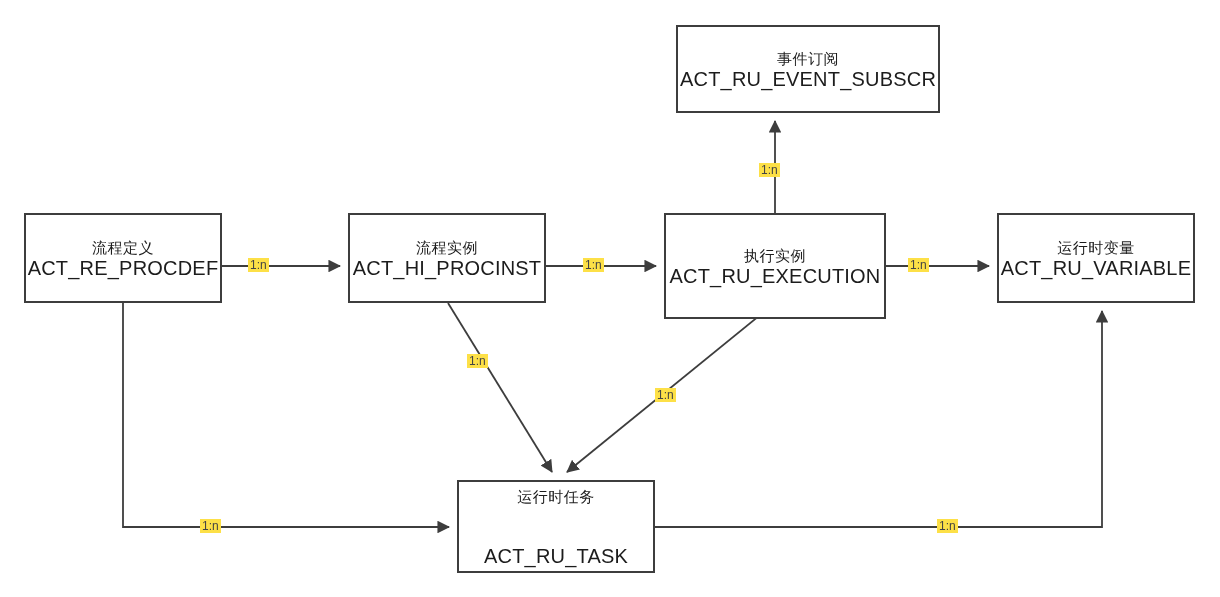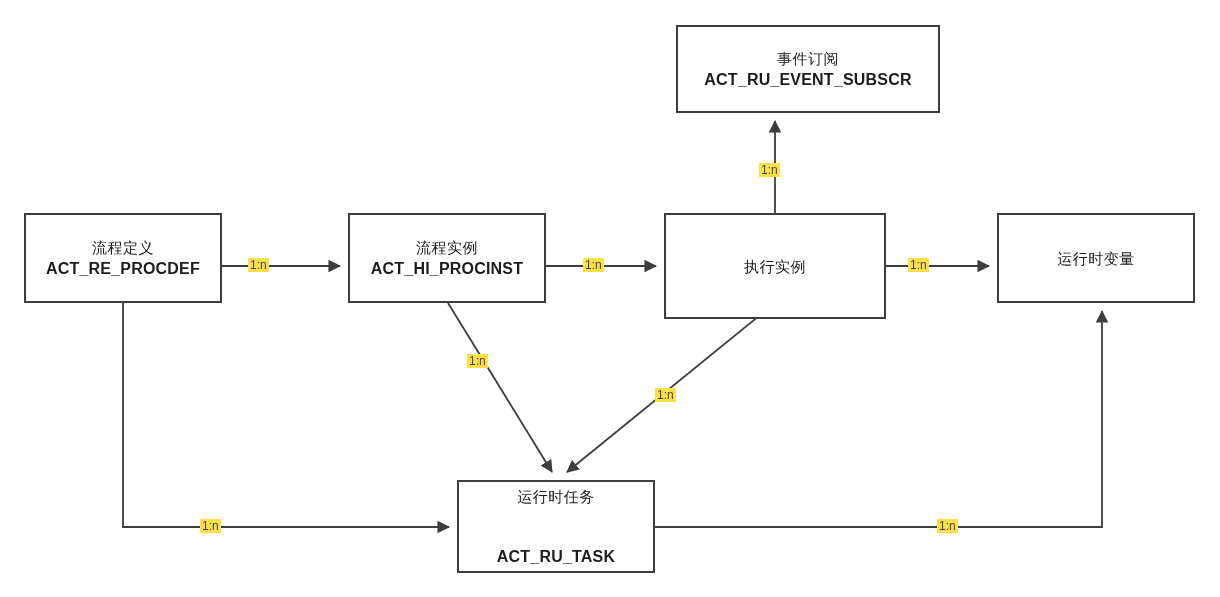"ACT_RU_EVENT_SUBSCR" .node .en { font-size: 16px -> 20px; font-weight: bold -> normal }
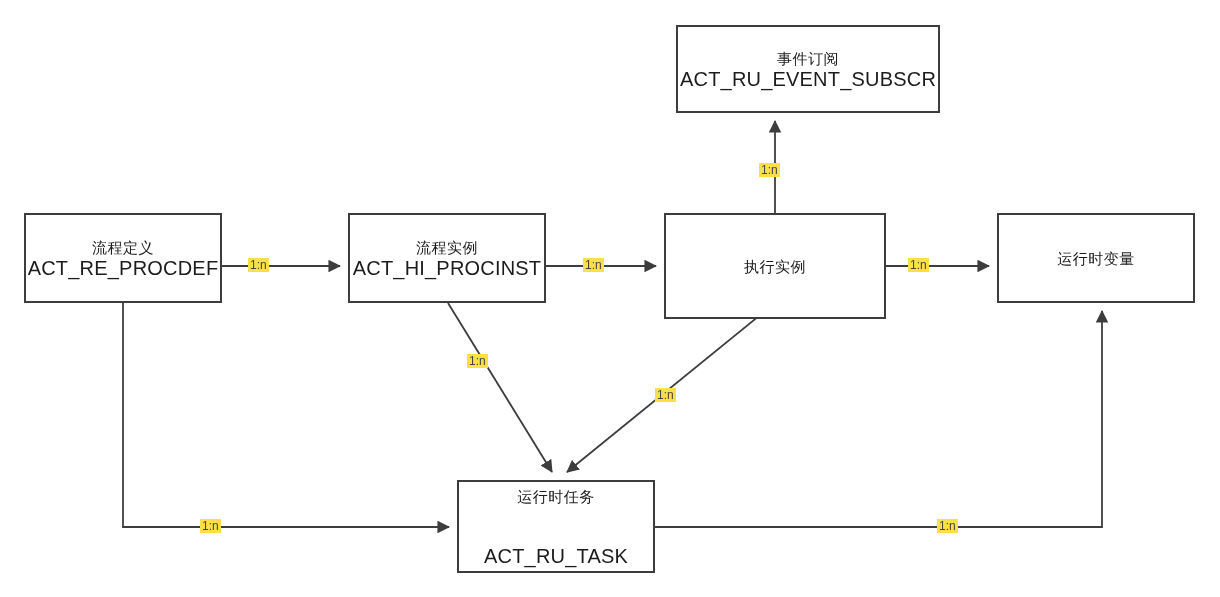"ACT_RU_EXECUTION" div.en { html: none -> <div>ACT_RU_EXECUTION</div> }
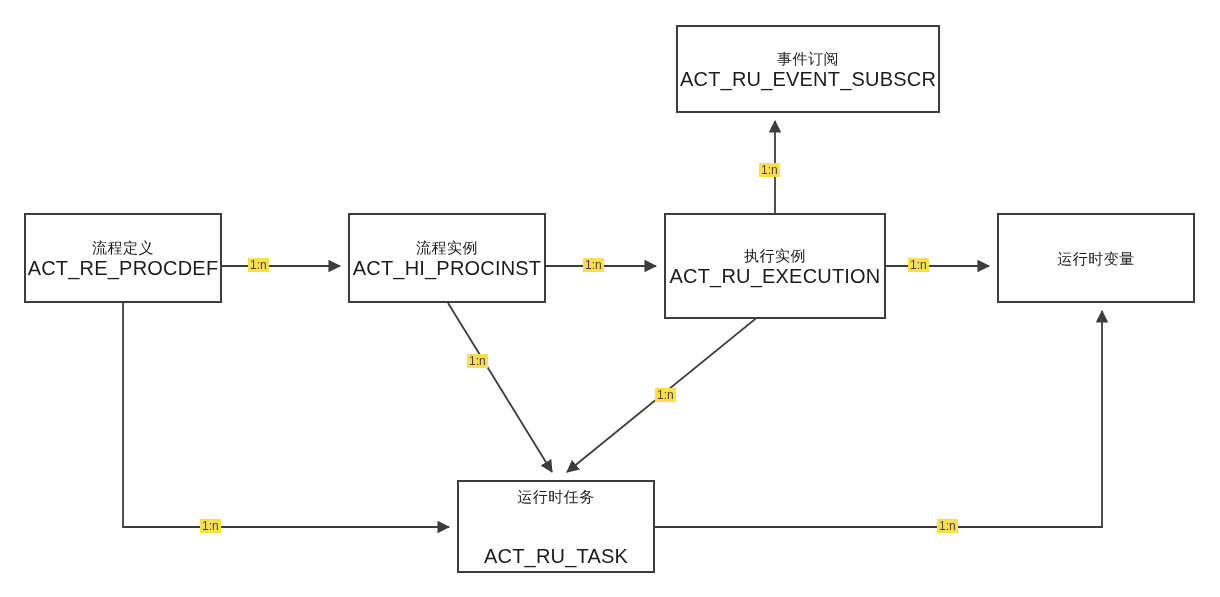"ACT_RU_VARIABLE" div.en { html: none -> <div>ACT_RU_VARIABLE</div> }
